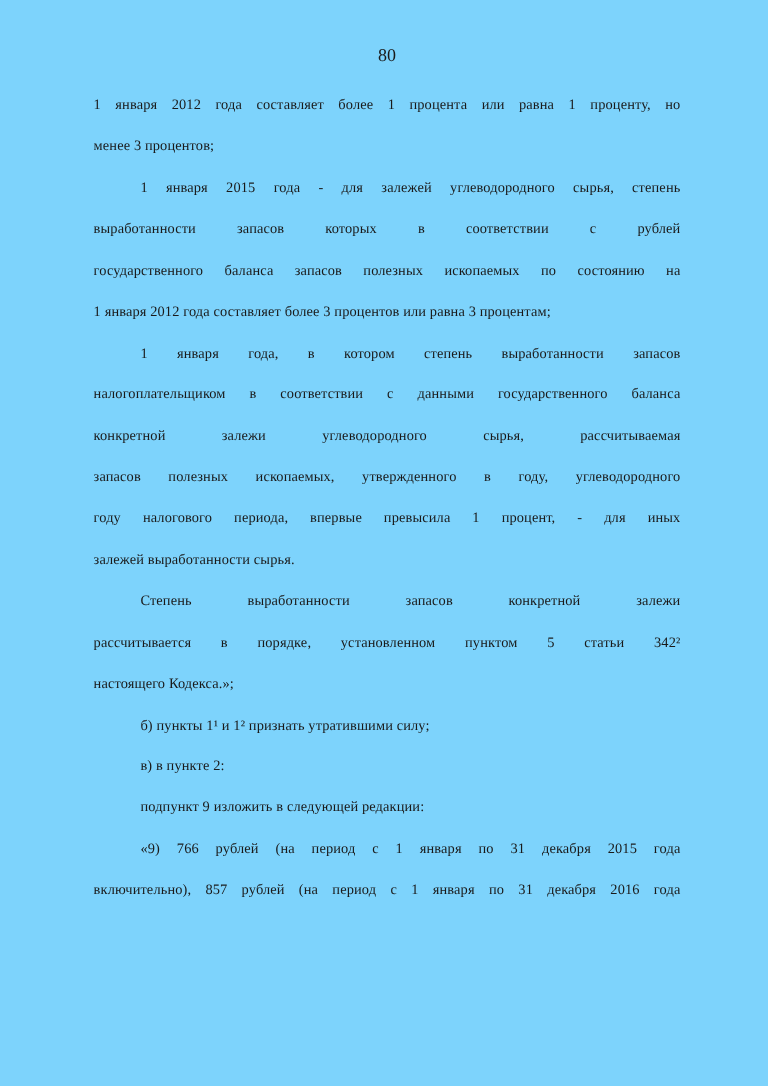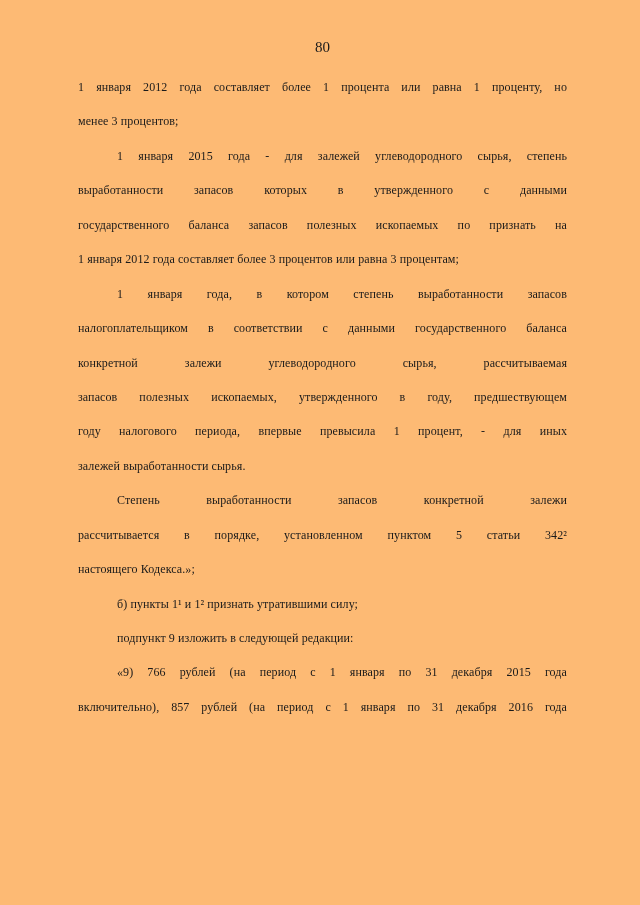"80" .page { background: #fdba74 -> #7dd3fc }
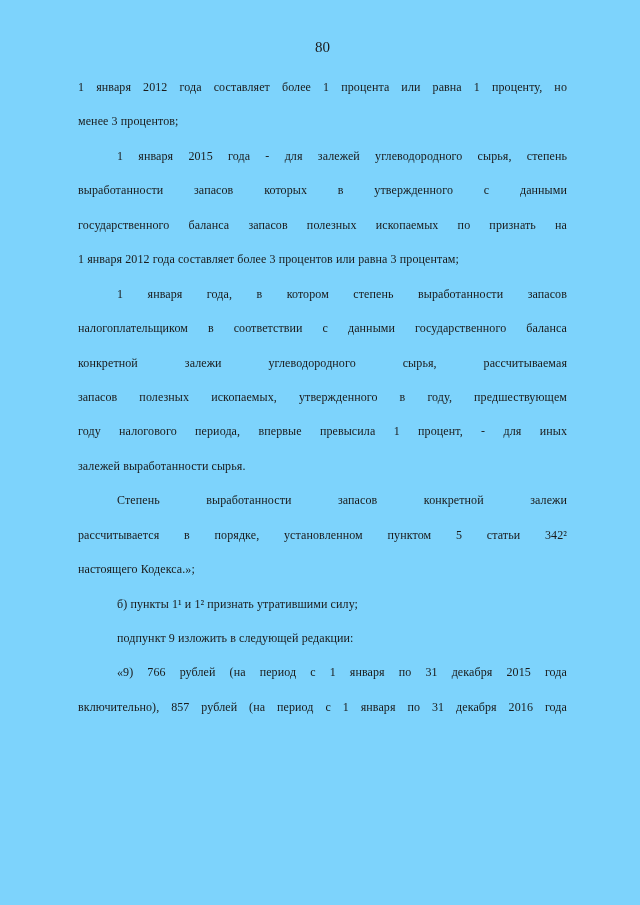"выработанности запасов которых в" div.line { text: утвержденного с данными -> соответствии с рублей }
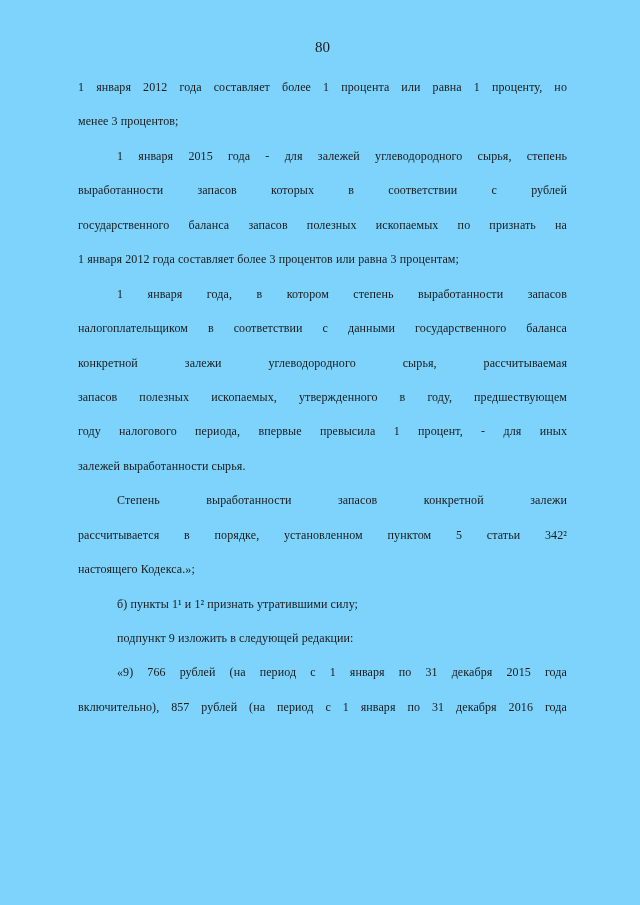"государственного баланса запасов" div.line { text: признать -> состоянию }
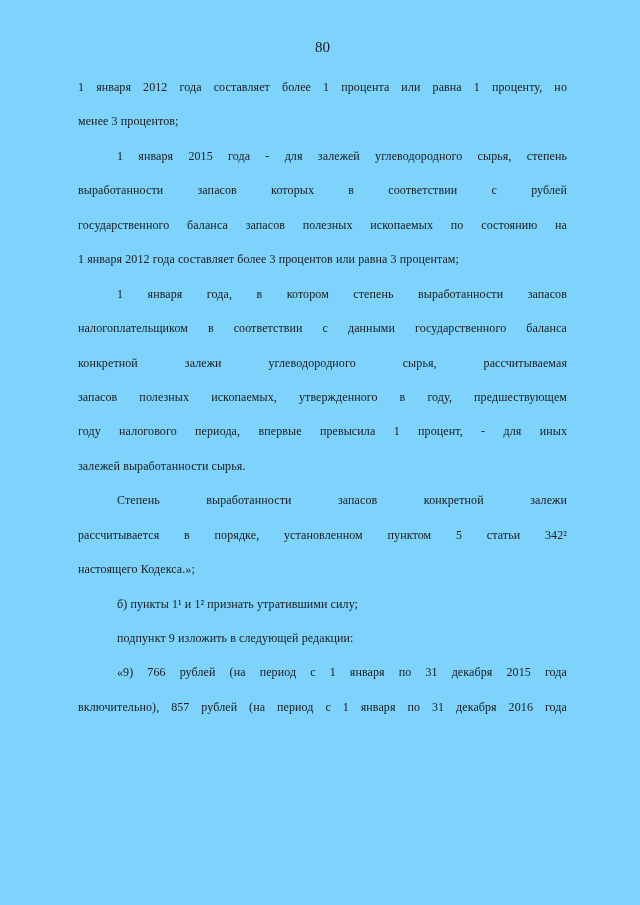"запасов полезных ископаемых," div.line { text: предшествующем -> углеводородного }
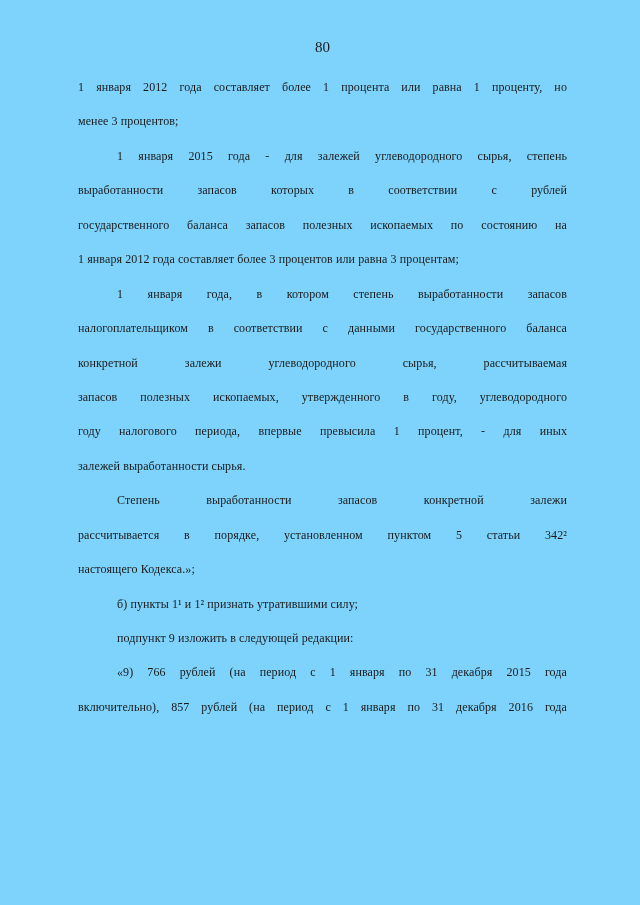"в) в пункте 2:" div.line { html: none -> <div>в) в пункте 2:</div> }
